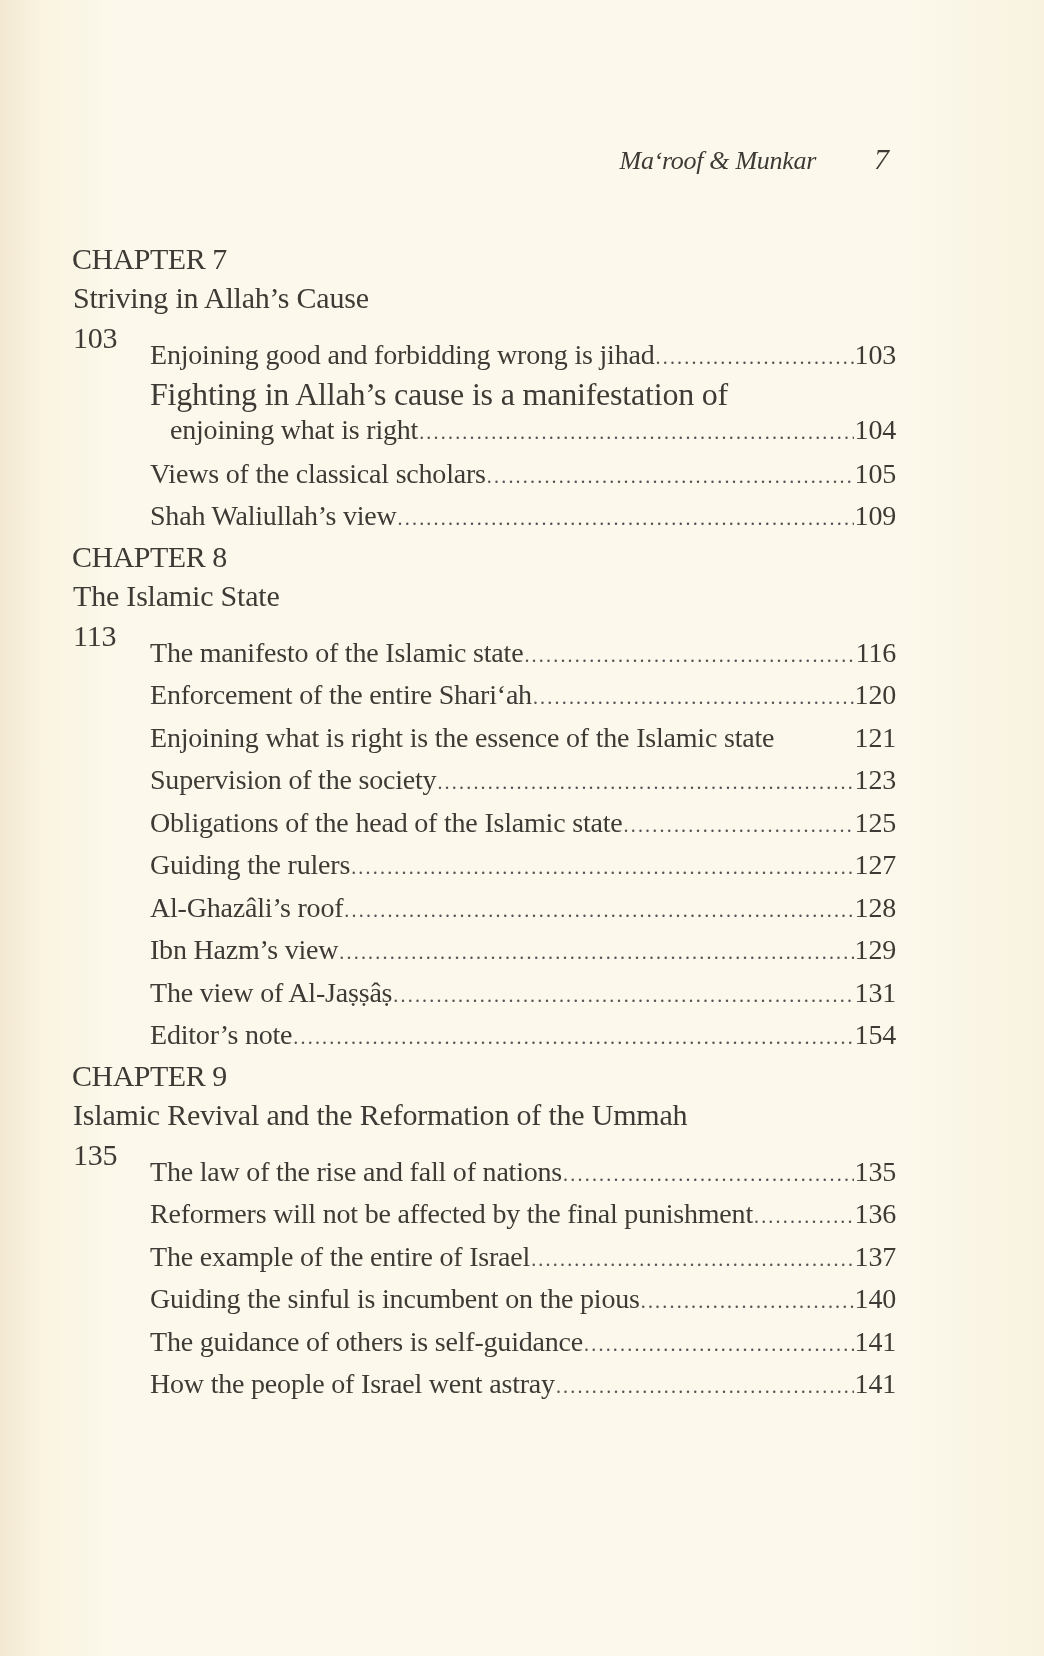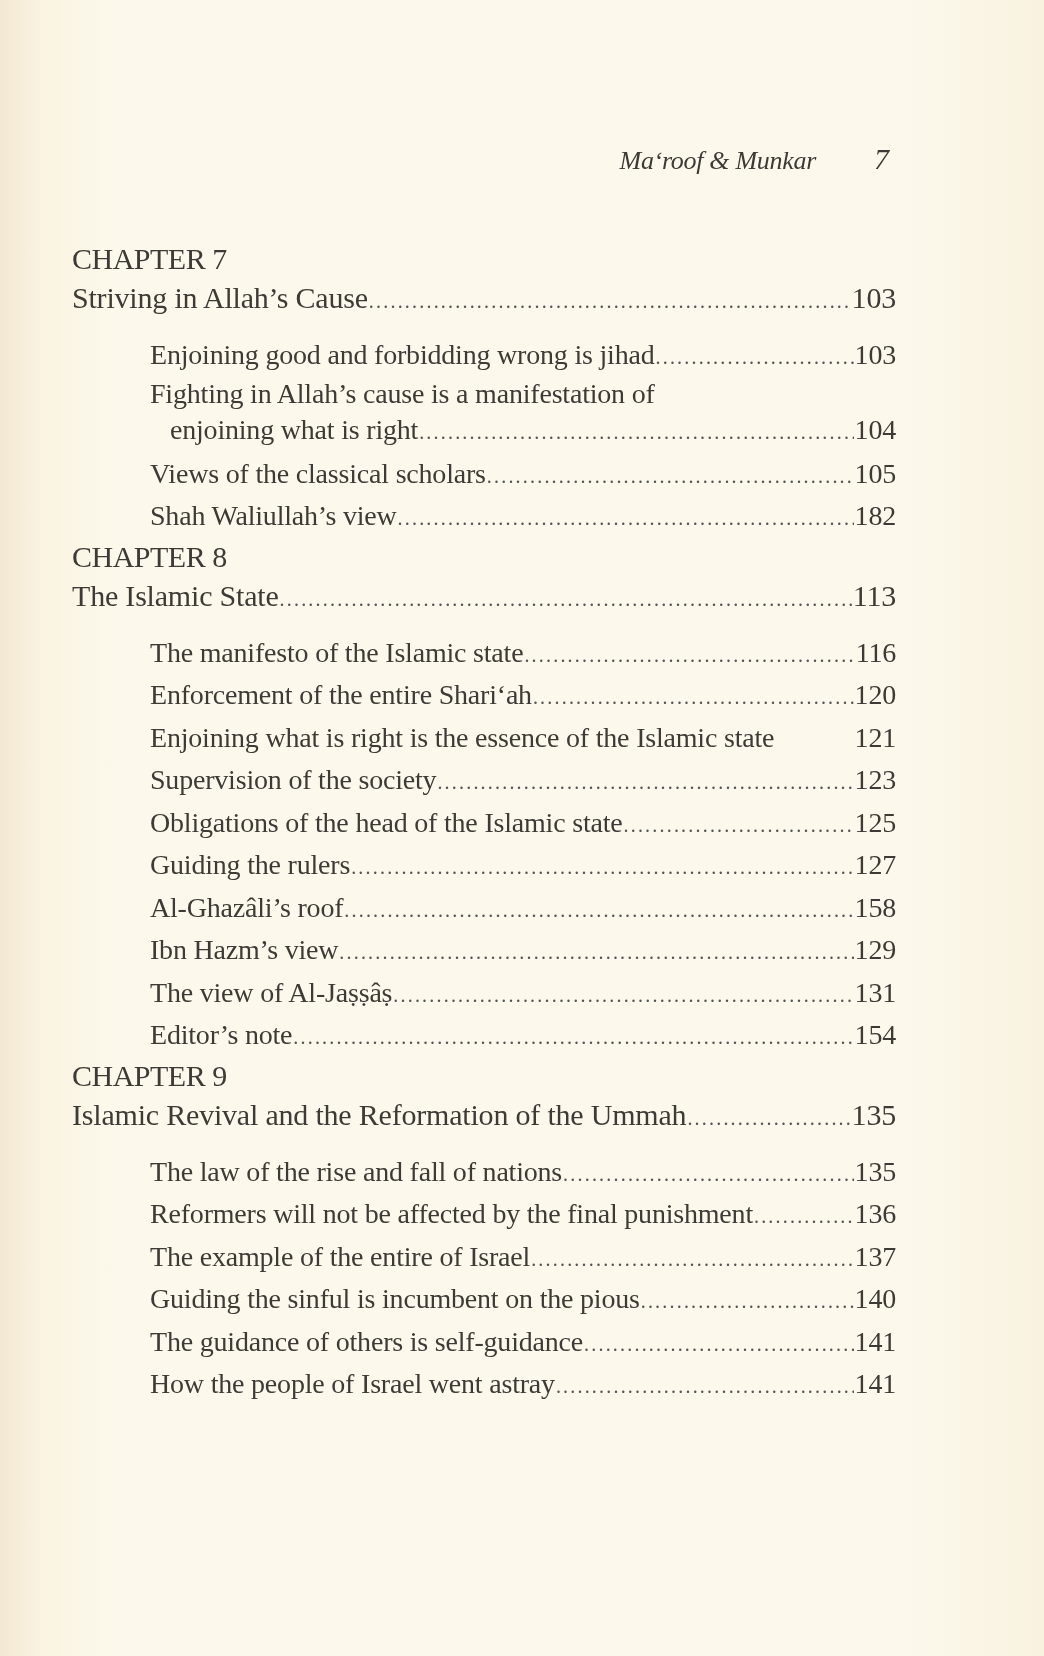"Striving in Allah’s Cause" .chapter-title { flex-direction: none -> column }
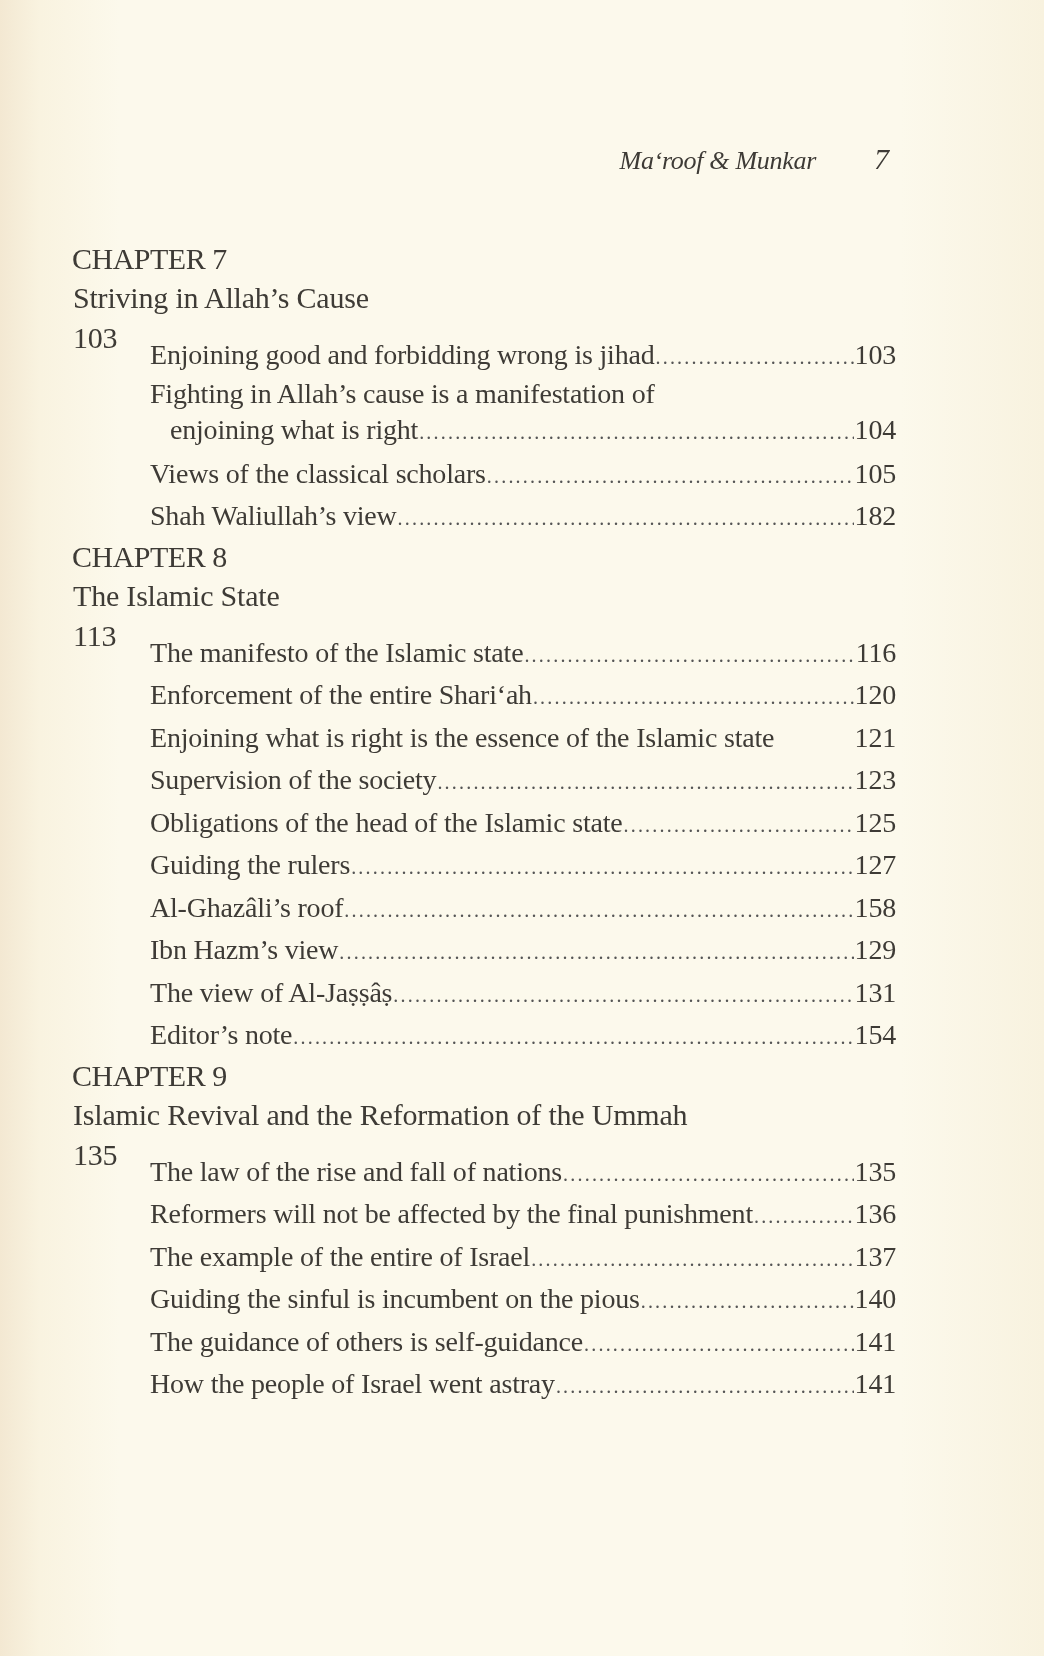"Fighting in Allah’s cause is" .sub-wrap1 { font-size: 28px -> 32px }
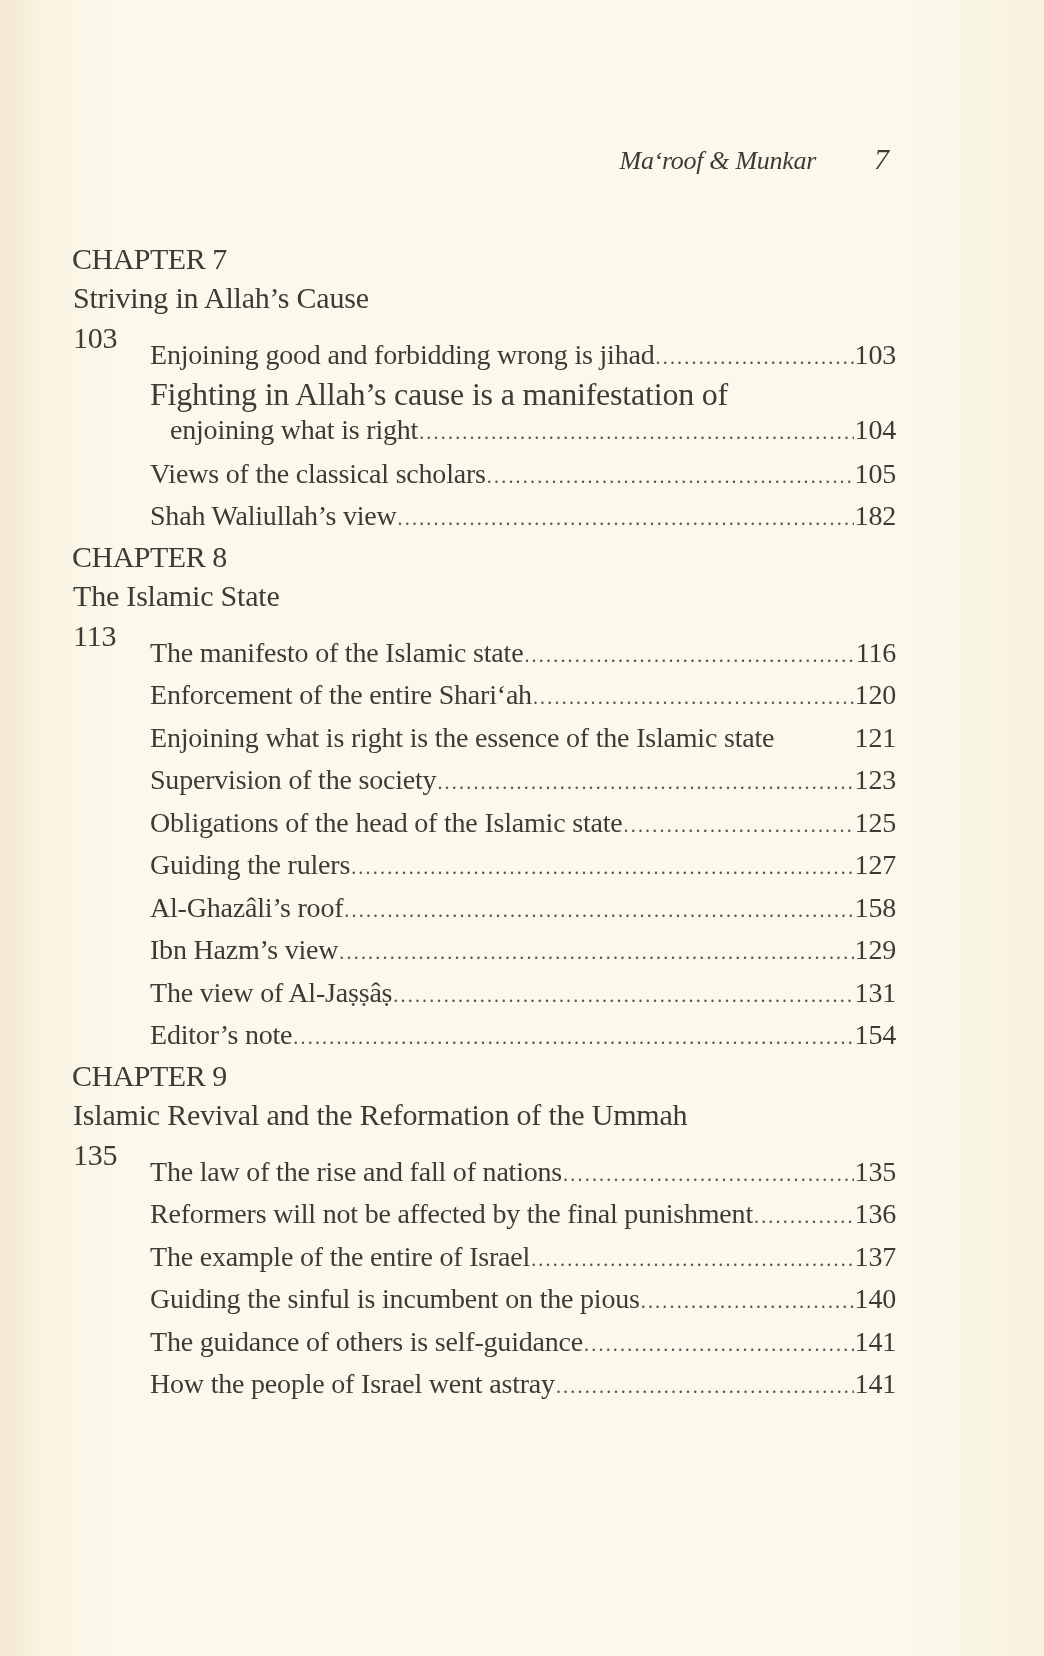"182" span.p { text: 182 -> 109 }
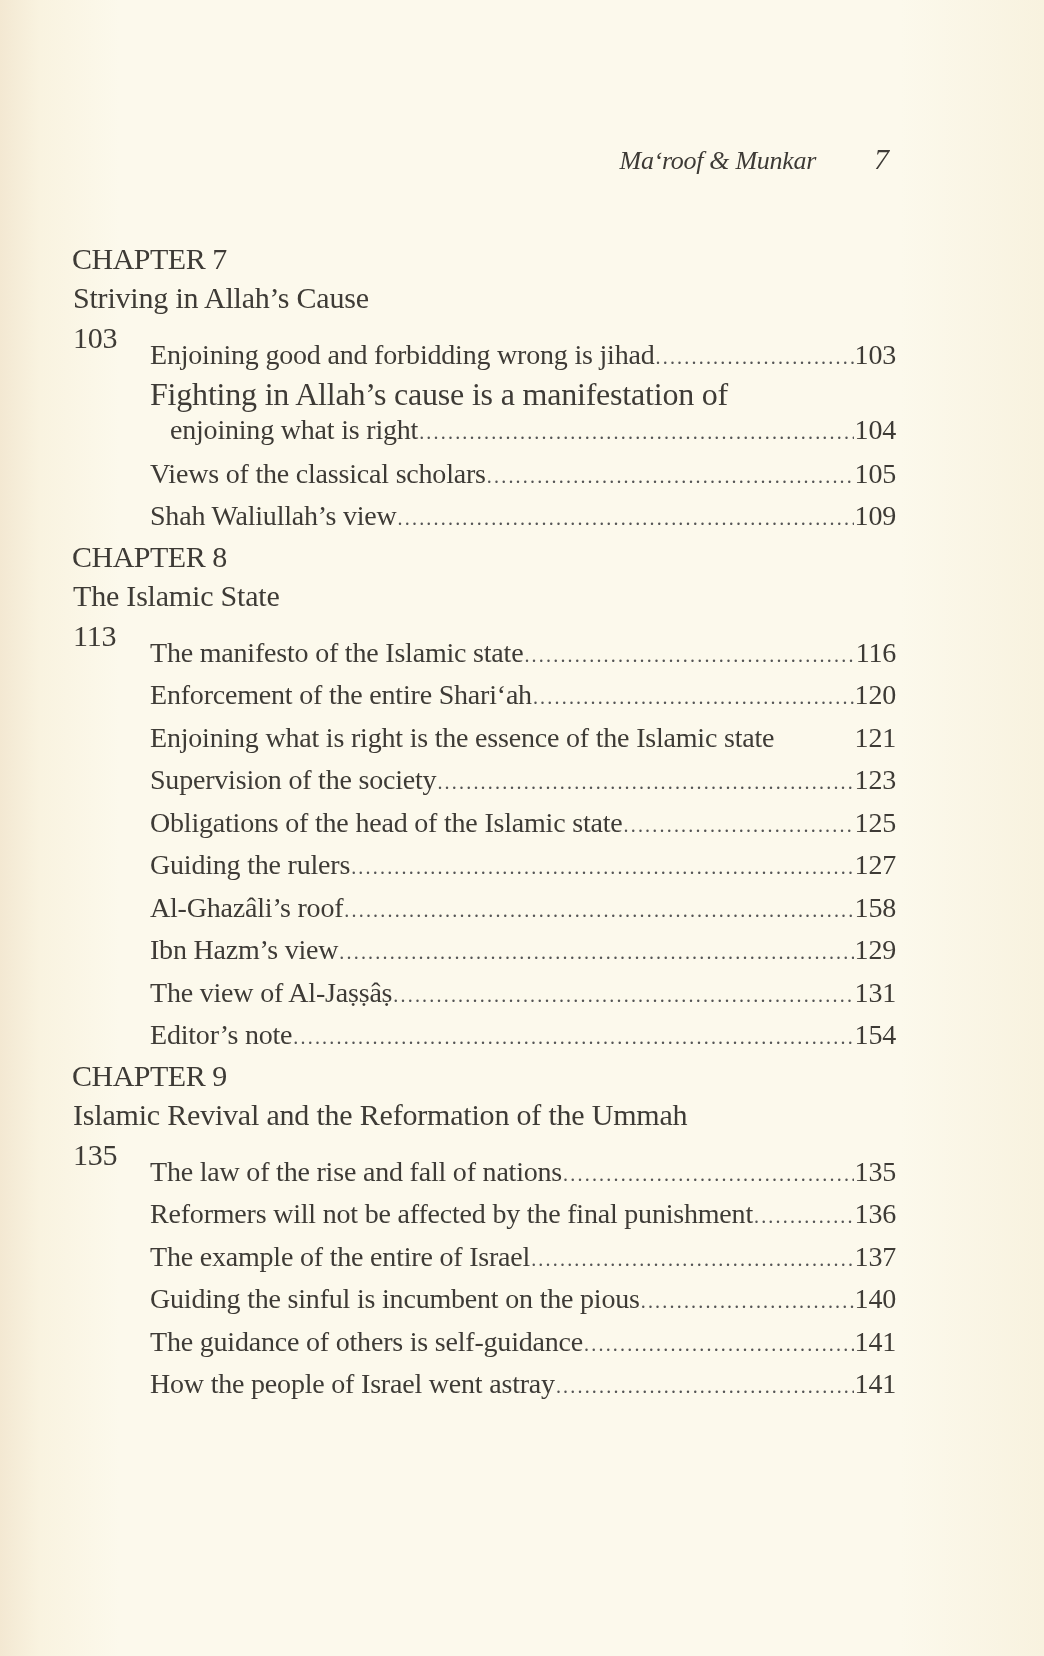"158" span.p { text: 158 -> 128 }
